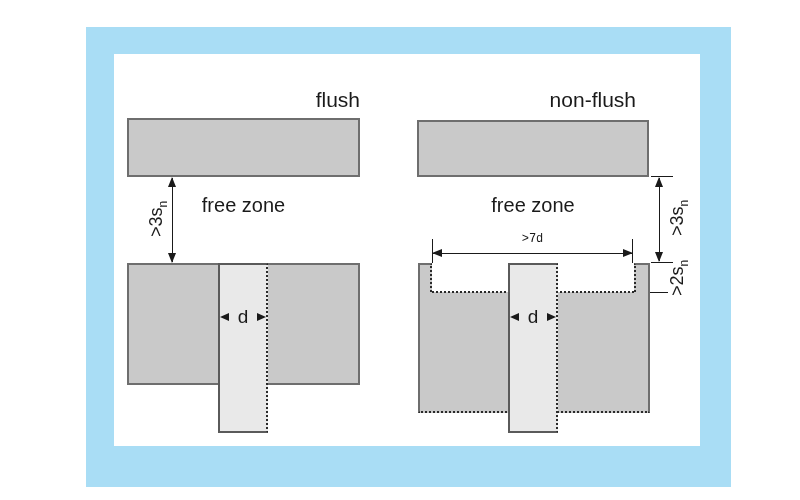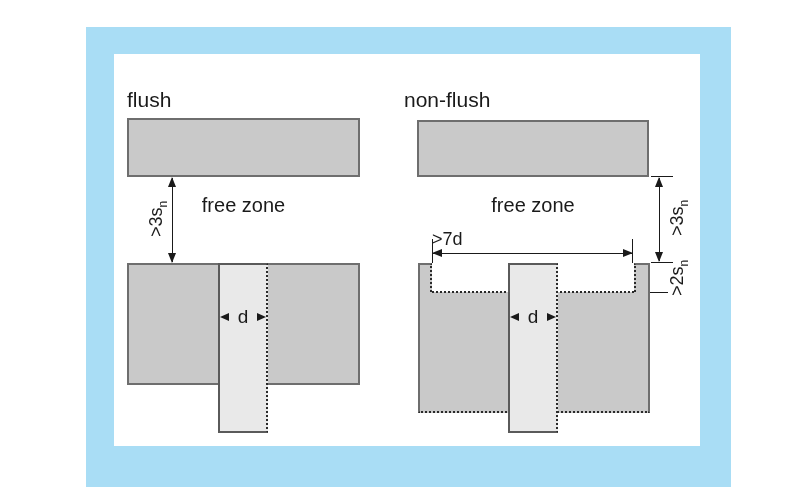"flush" .title { text-align: left -> right }
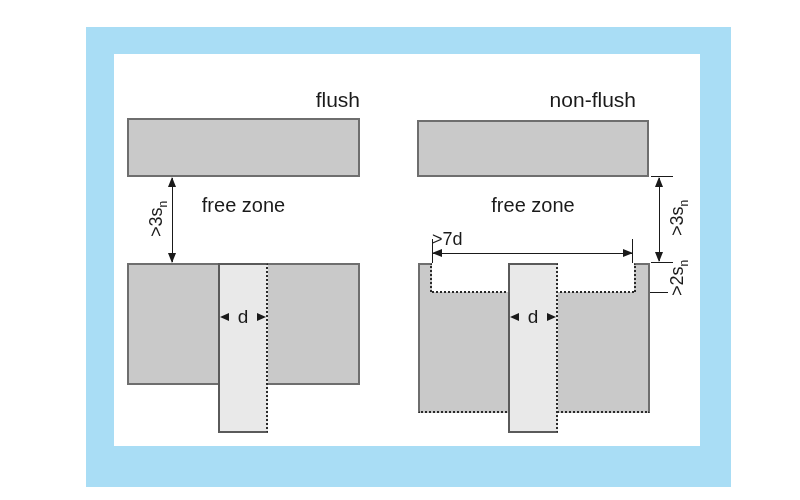">7d" .lbl7d { font-family: none -> Liberation Mono, monospace; font-size: 18px -> 12px; text-align: left -> center }
